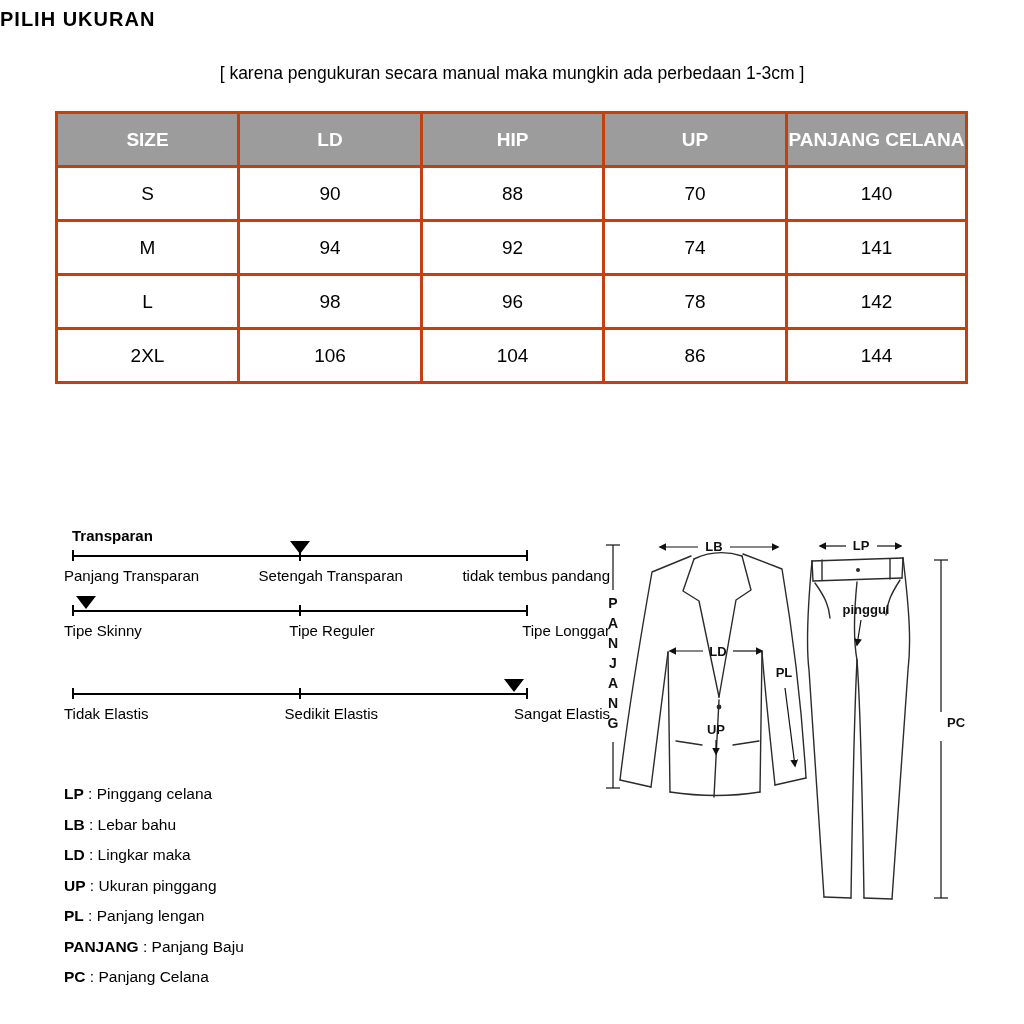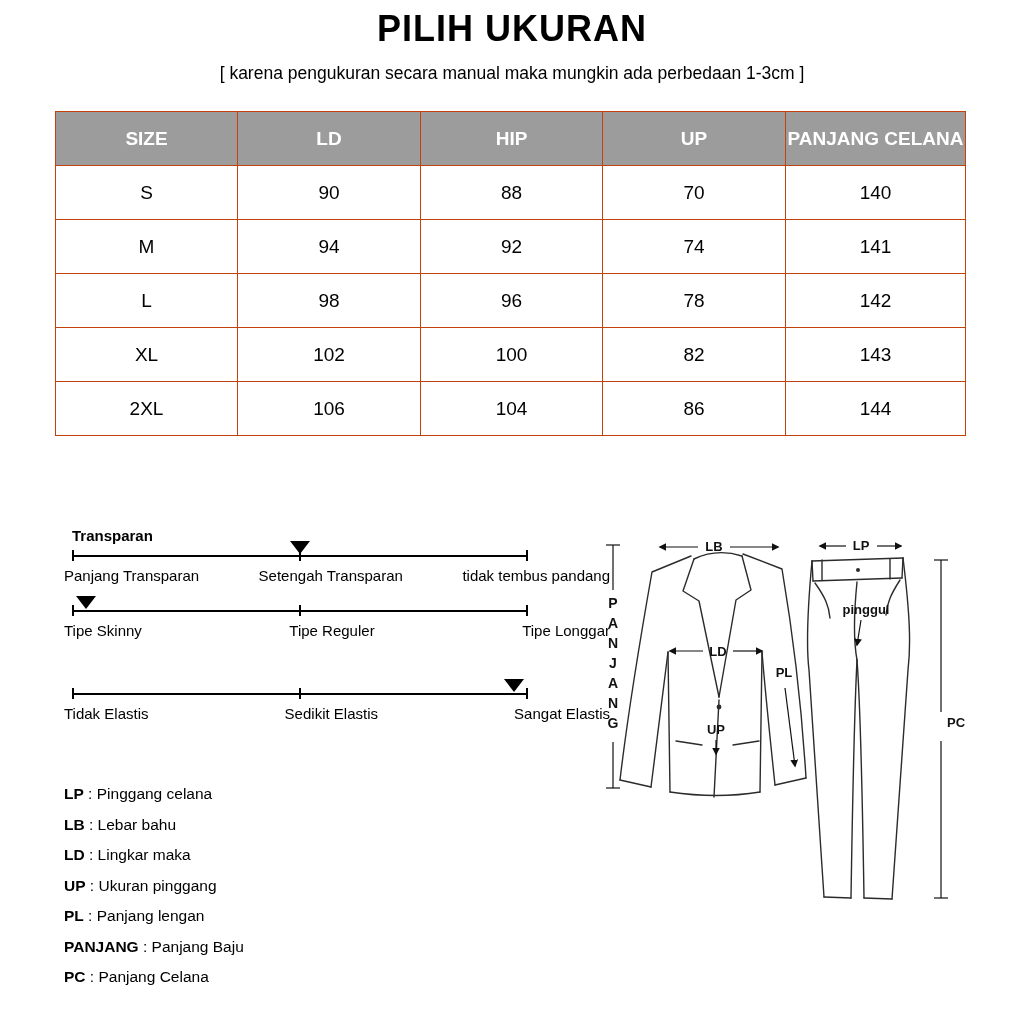"PILIH UKURAN" .page-title { font-size: 36px -> 20px; text-align: center -> left }
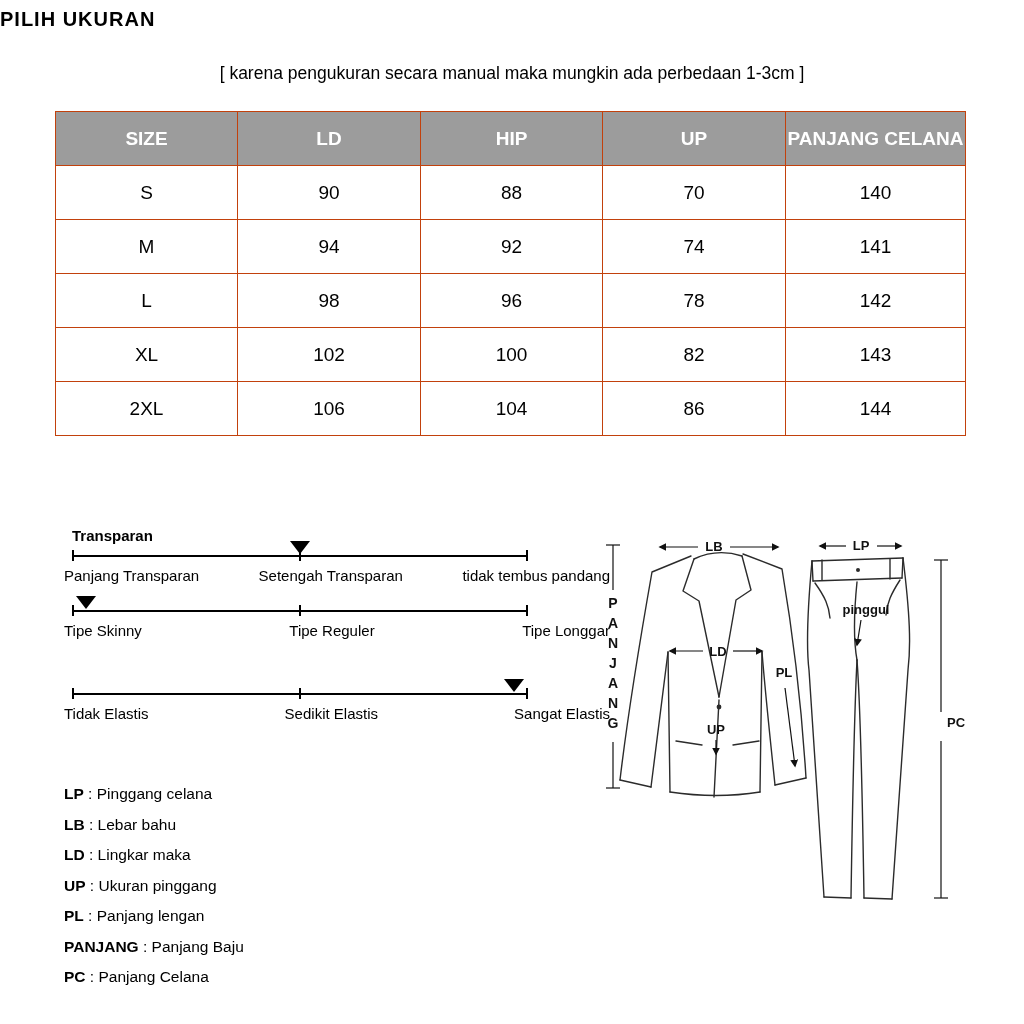"SIZE" .size-table th, .size-table td { border: 1px solid #c2410c -> 3px solid #c2410c }
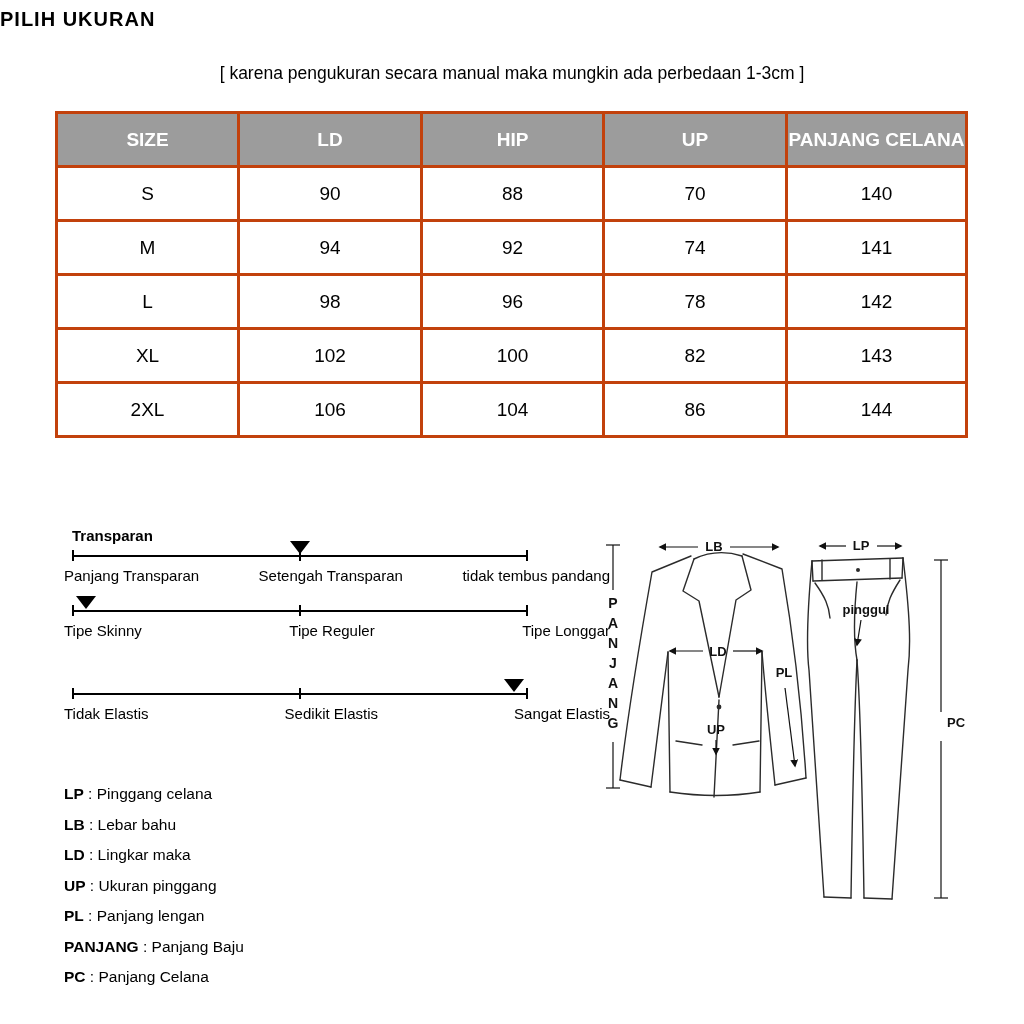"XL" tr { html: <tr> <td>XL</td> <td>102</td> <td>100</td> <td>82</td> <td>143</td> </tr> -> none }
